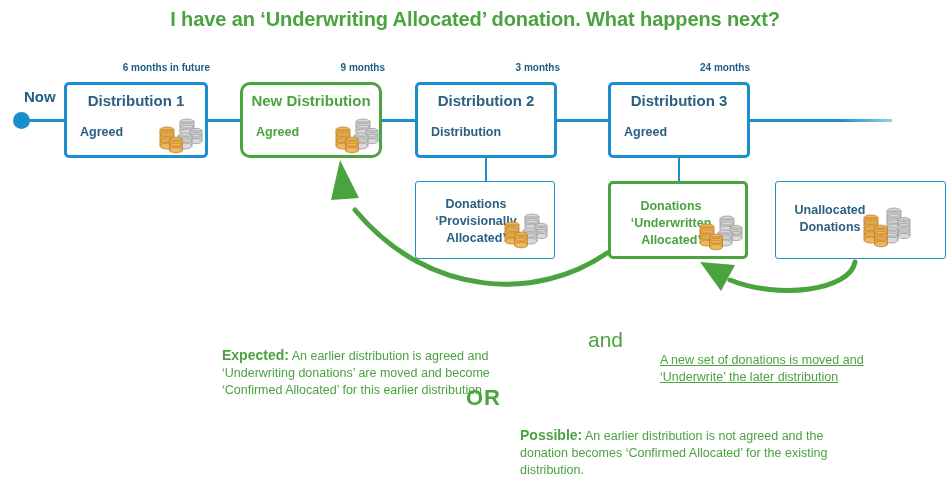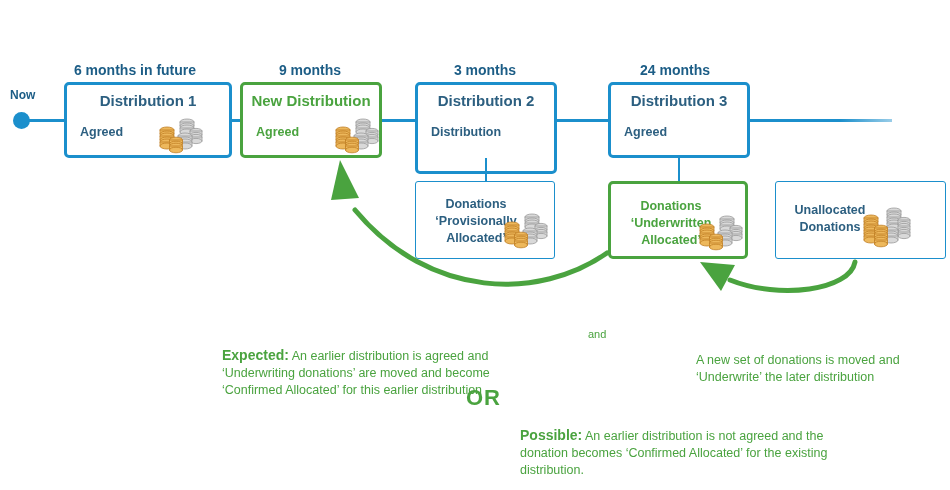"I have an ‘Underwriting Allocated’" div.abs { html: none -> <div>I have an ‘Underwriting Allocated’ donation. What happens next?</div> }
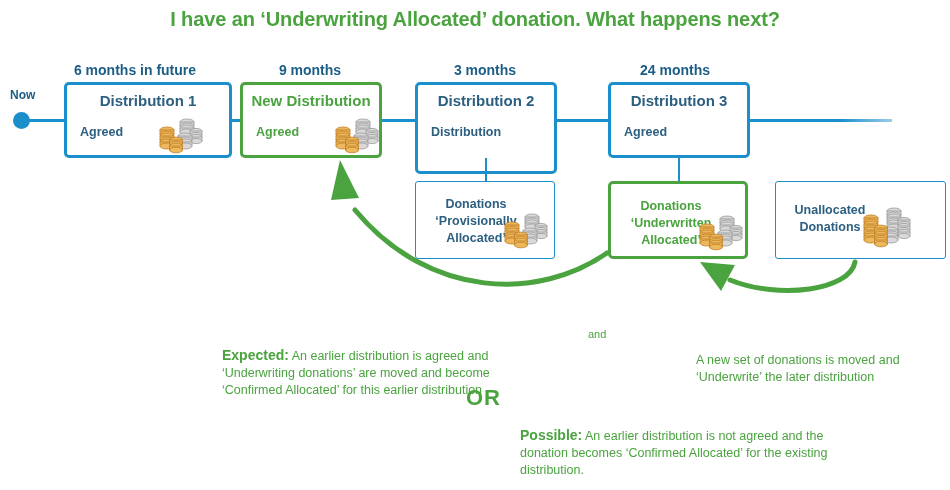"6 months in future" .tl-label { font-size: 14px -> 10px; text-align: center -> right }
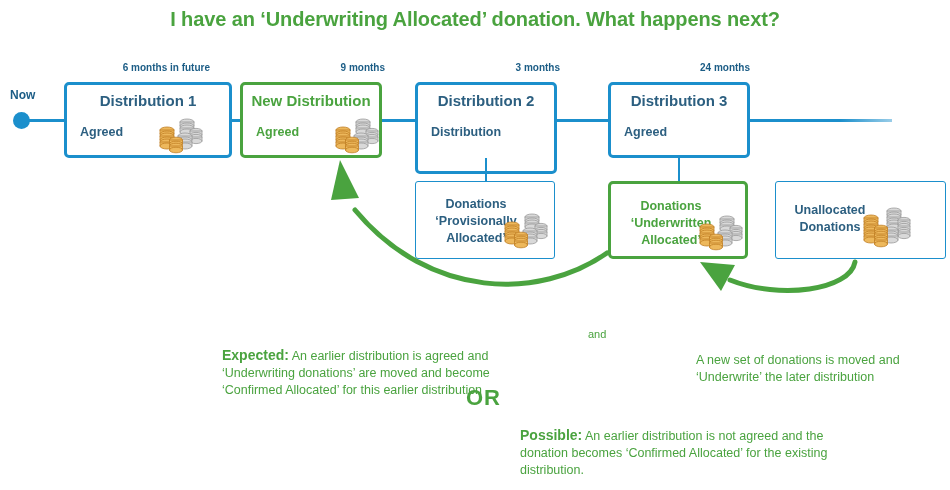"Now" #now-label { font-size: 12px -> 15px; left: 10px -> 24px }
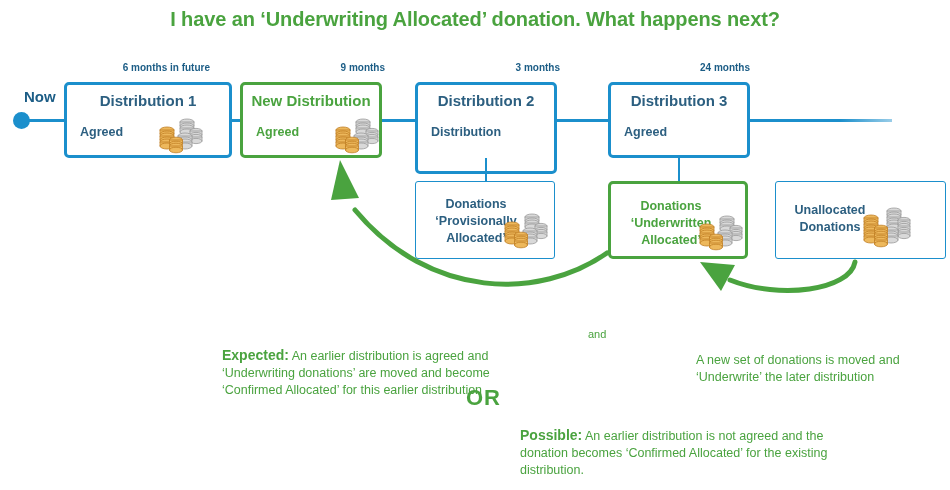"Distribution 1" div.abs { width: 168px -> 144px }
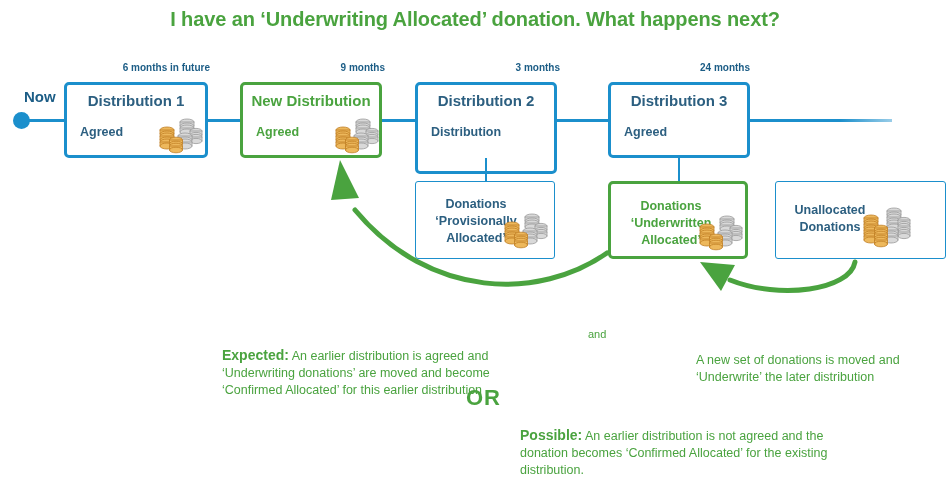"New Distribution" div.abs { border-radius: none -> 10px }
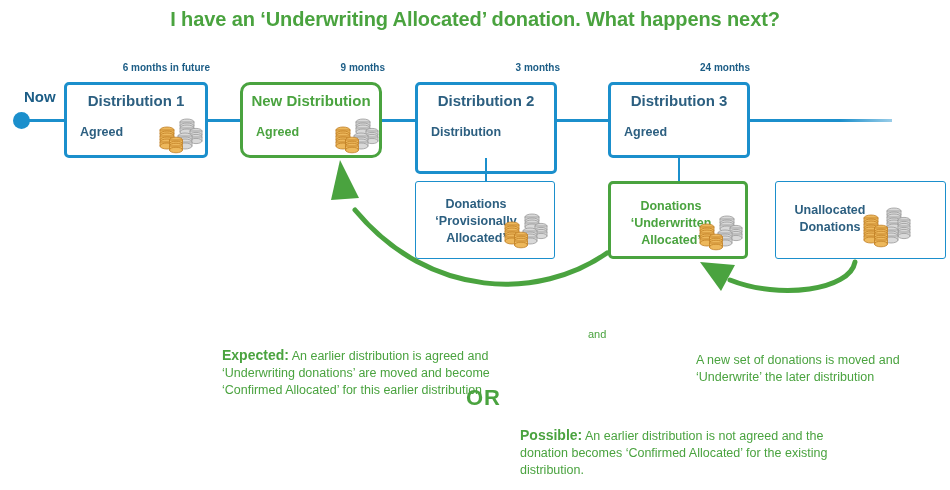"Distribution 2" div.abs { height: 92px -> 76px }
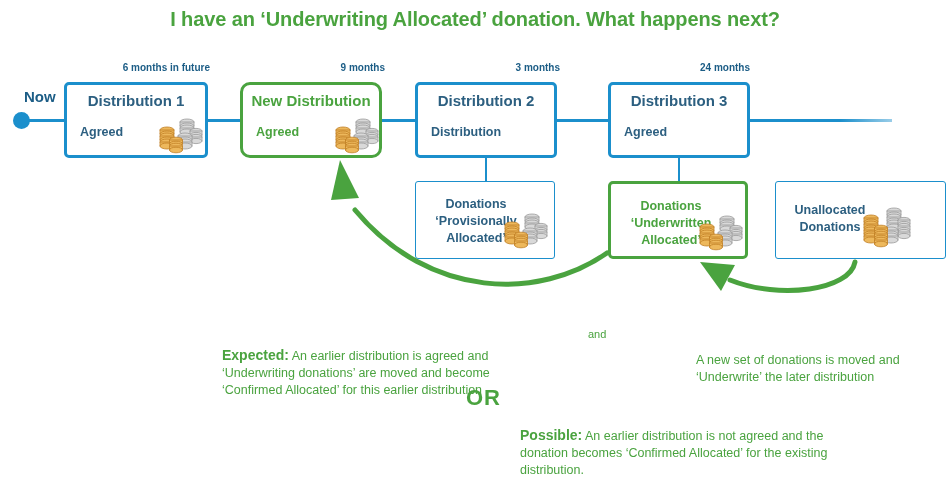"and" #and-label { font-size: 11px -> 21px }
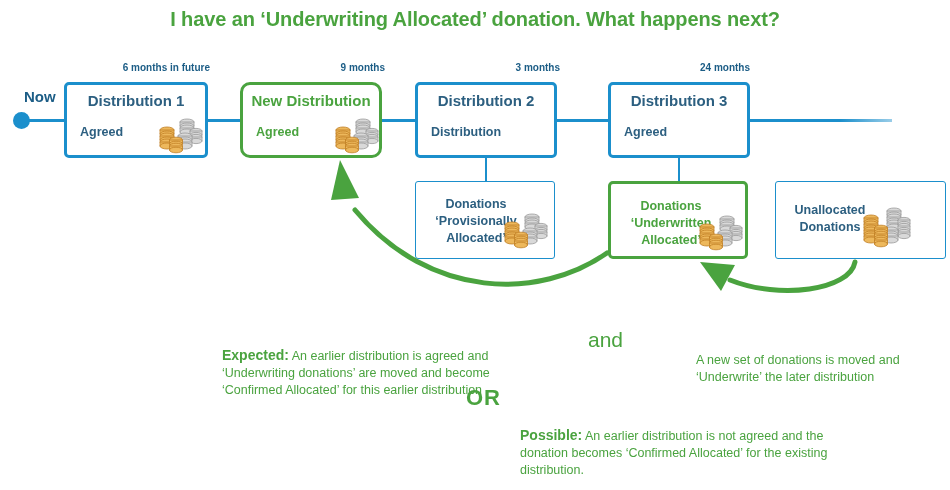"A new set of donations" #note-right { left: 696px -> 660px; text-decoration: none -> underline }
